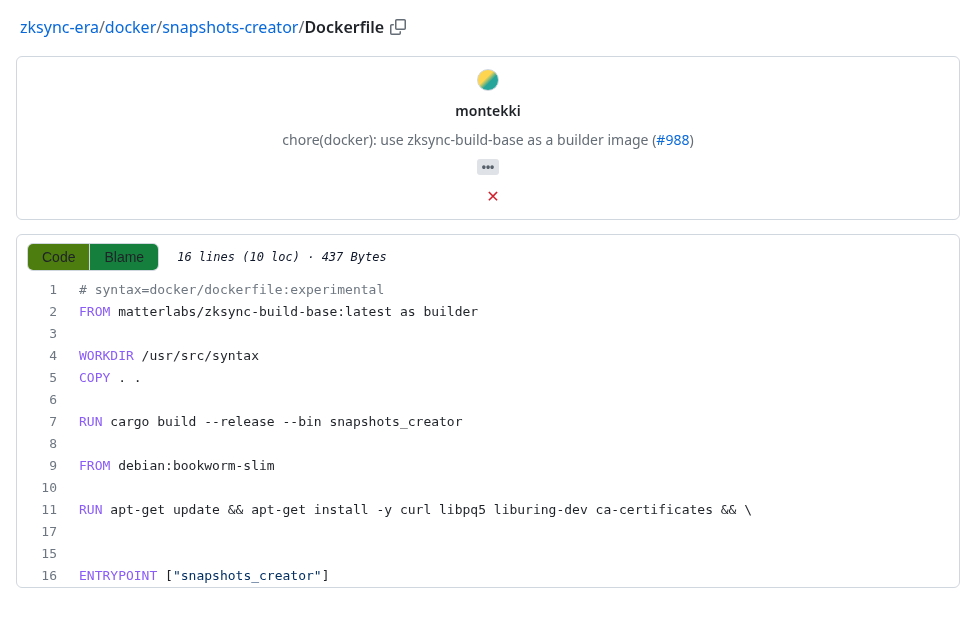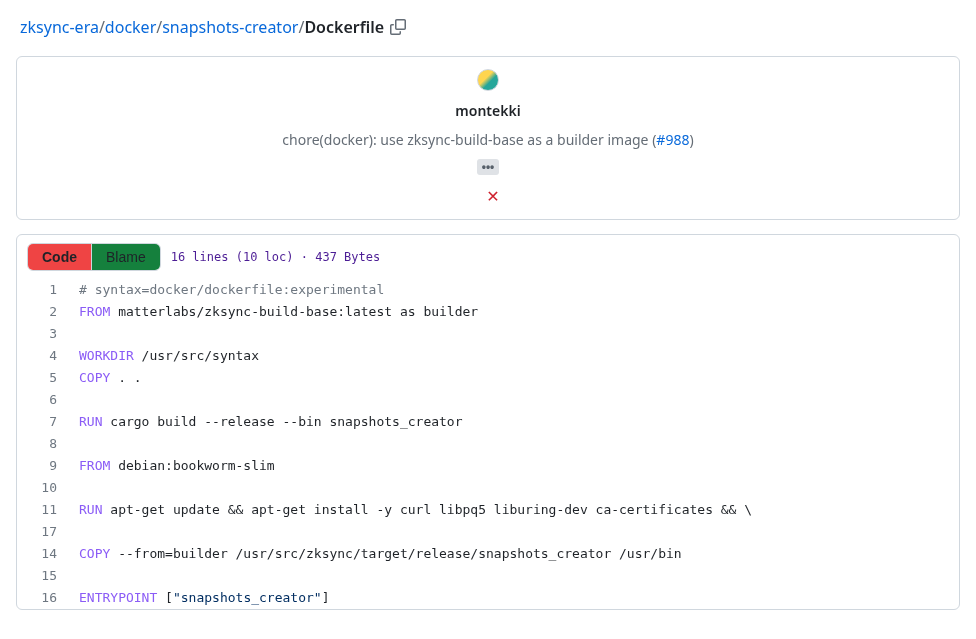"Code" .seg-btn.active { background: #ef4444 -> #4d7c0f; font-weight: 700 -> 400 }
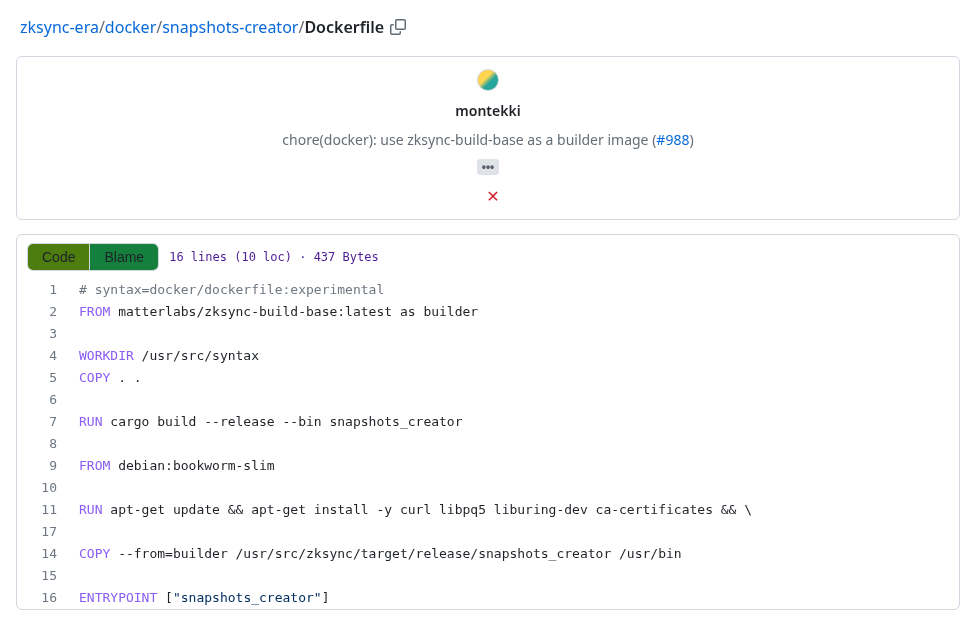"16 lines (10 loc) ·" .file-meta { color: #4c1d95 -> #0f172a; font-style: none -> italic; margin-left: 6px -> 14px }
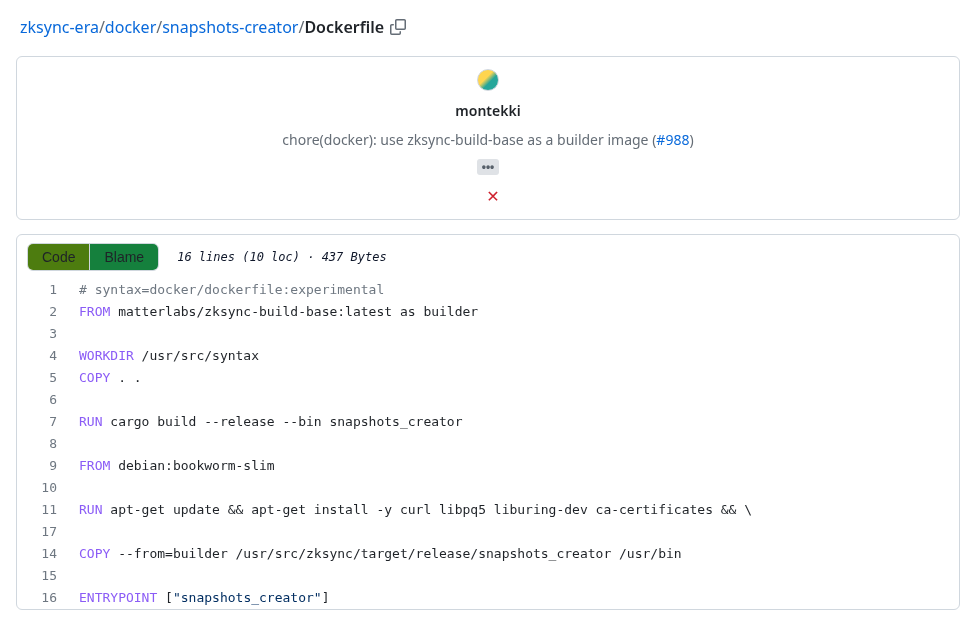"14" div.code-row { html: <div> <div>14</div> <div><span>COPY</span><span> --from=builder /usr/src/zksync/target/release/snapshots_creator /usr/bin</span></div> </div> -> none }
